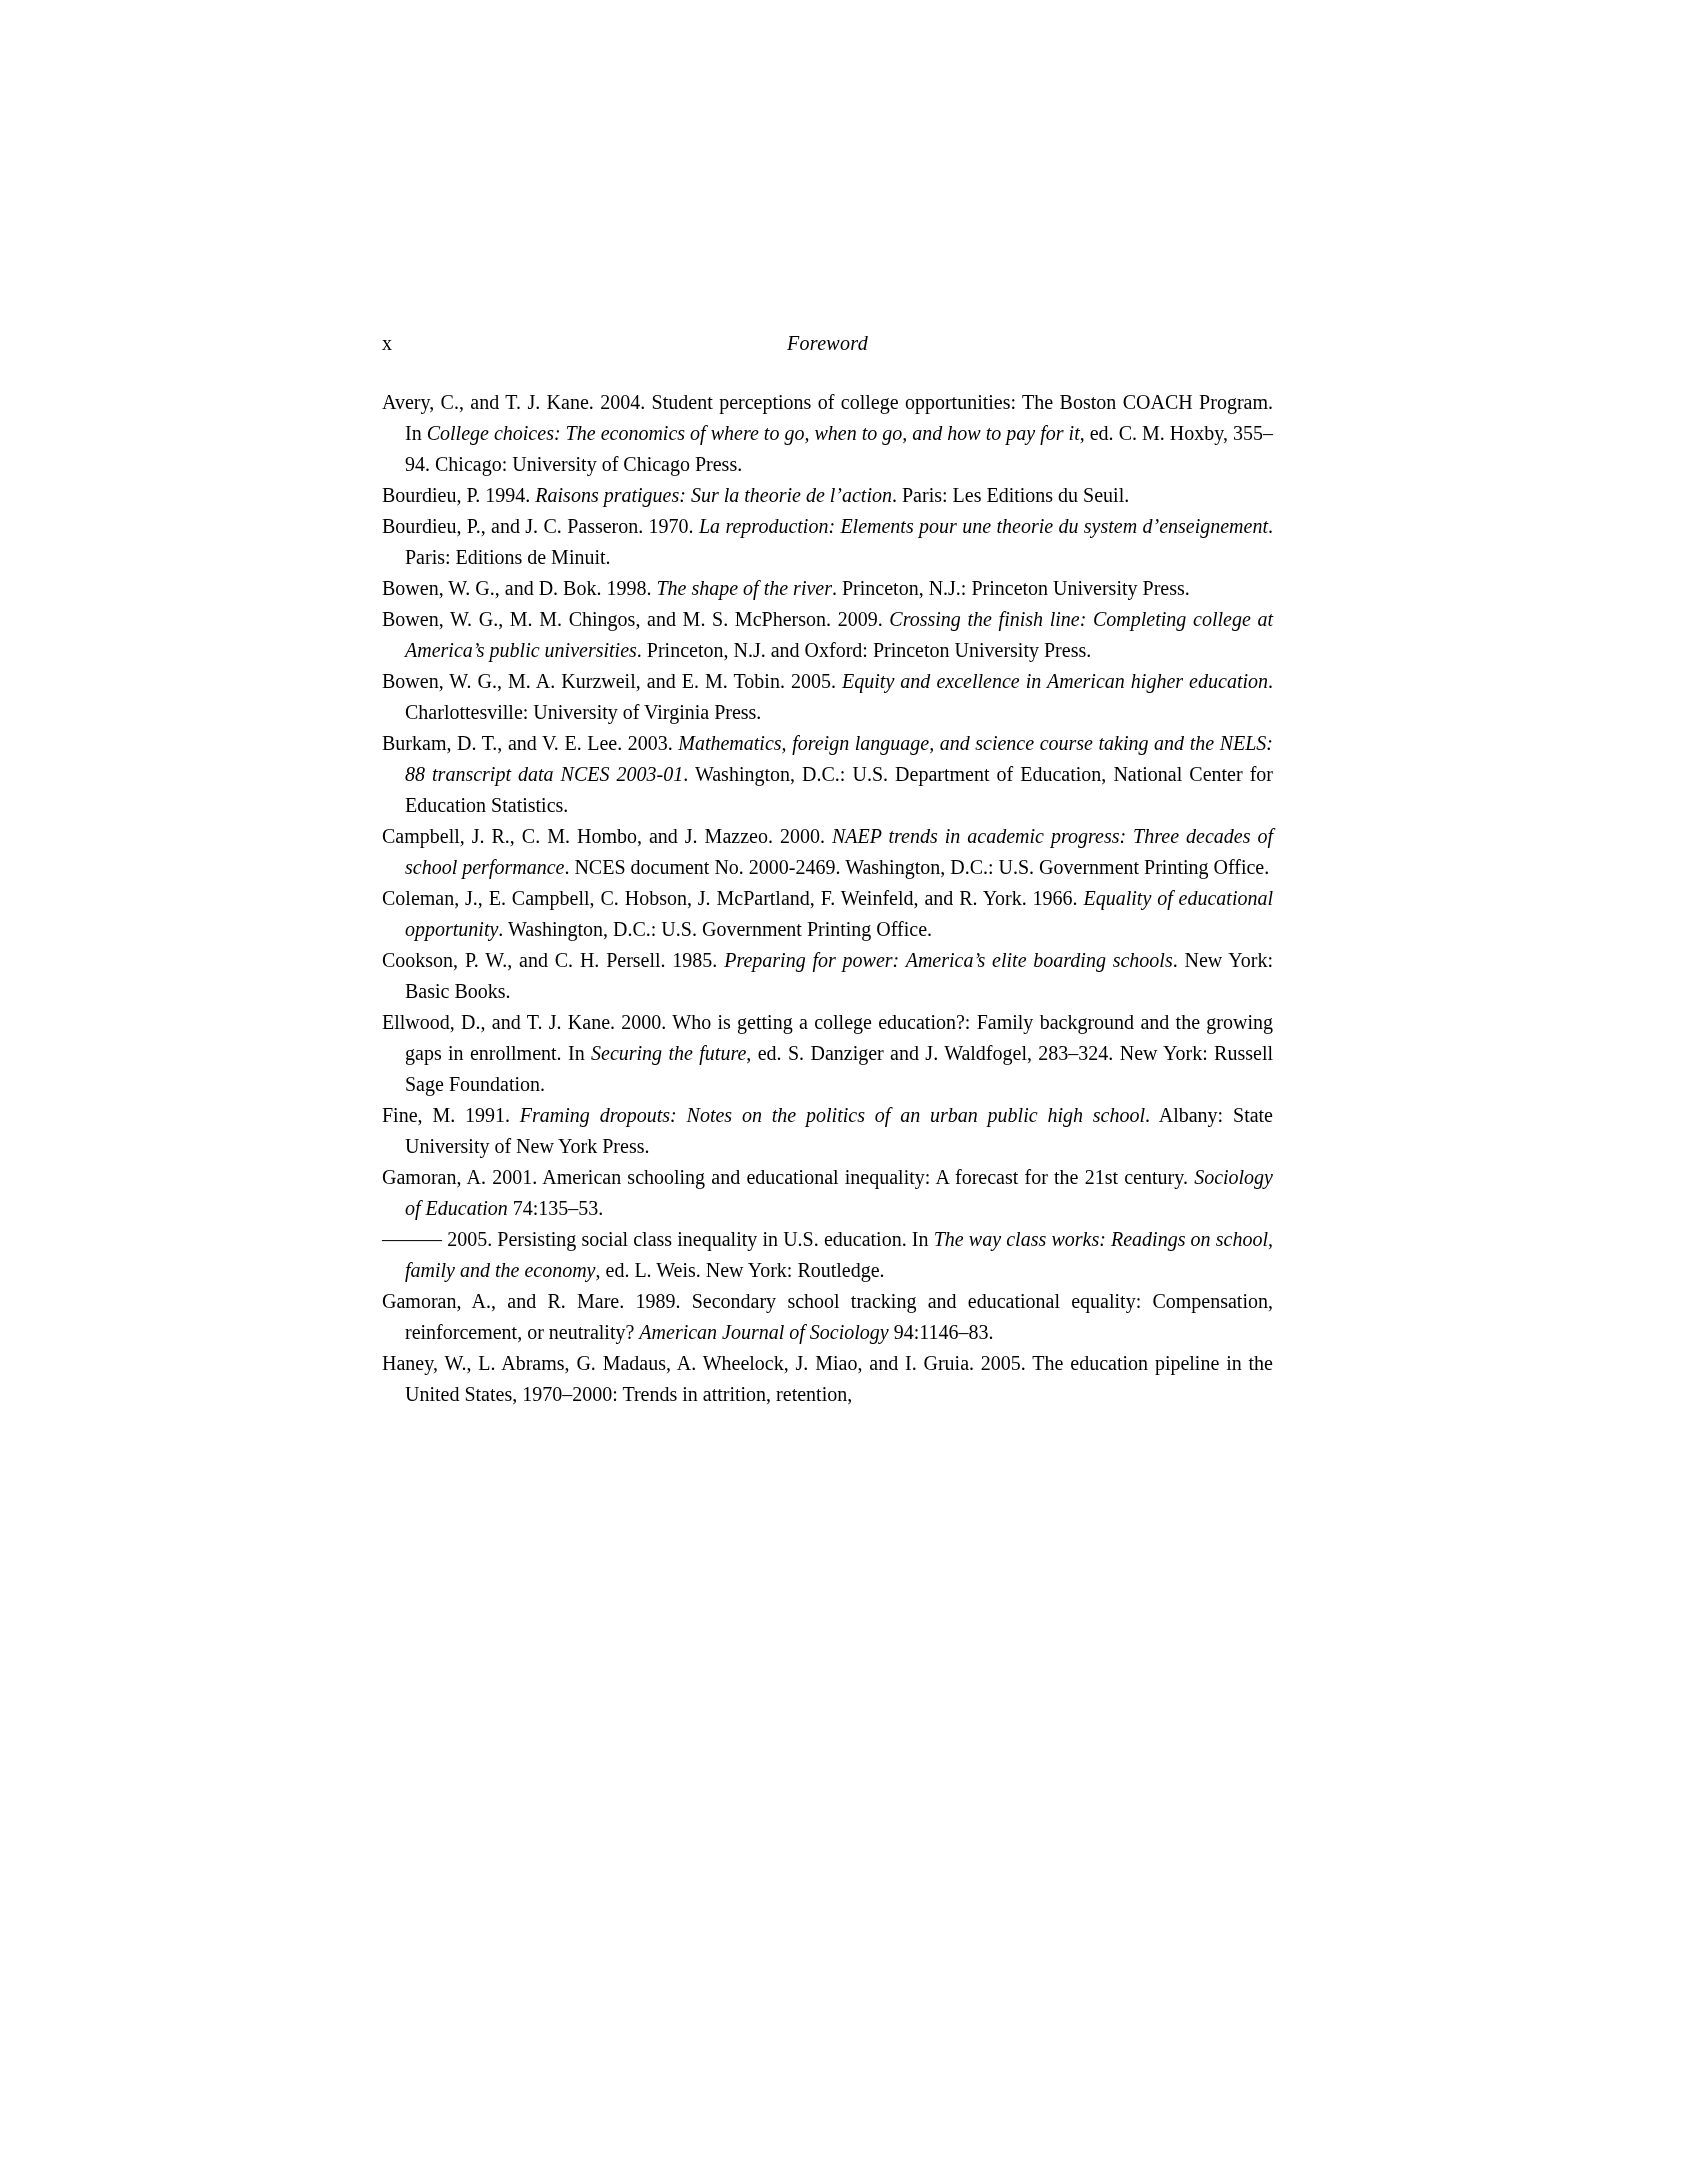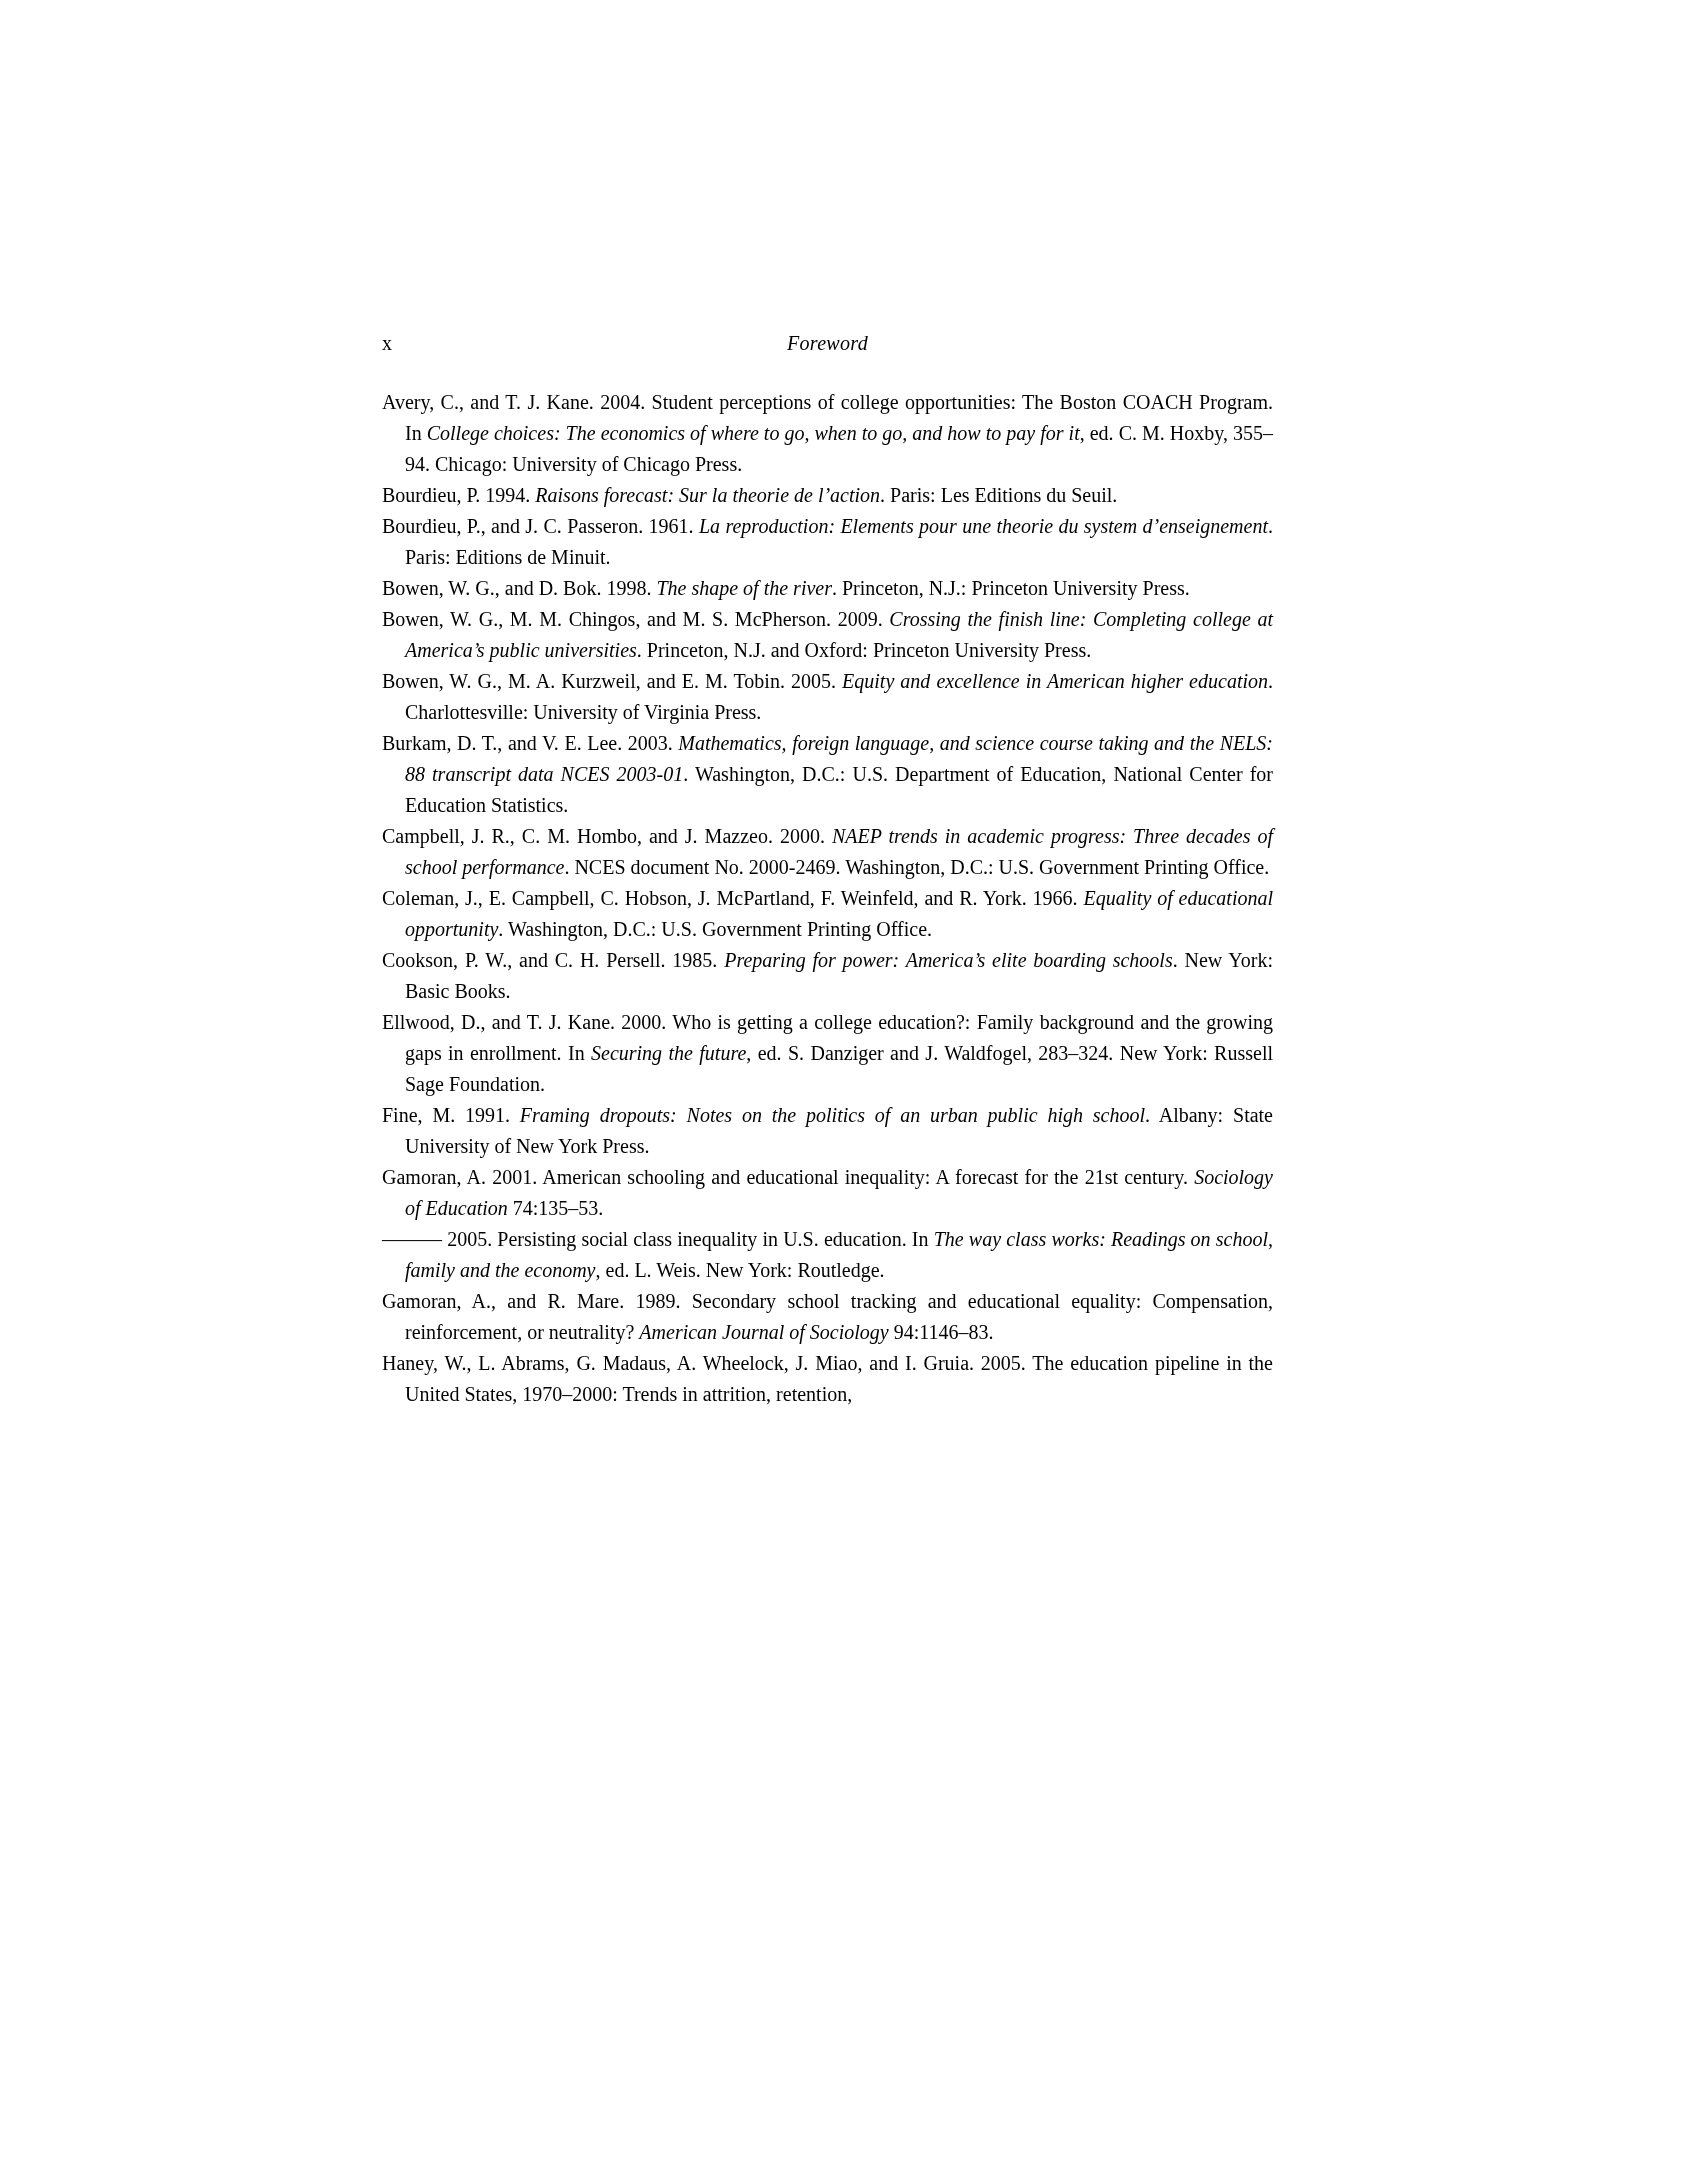"Raisons forecast: Sur la theorie" i { text: forecast -> pratigues }
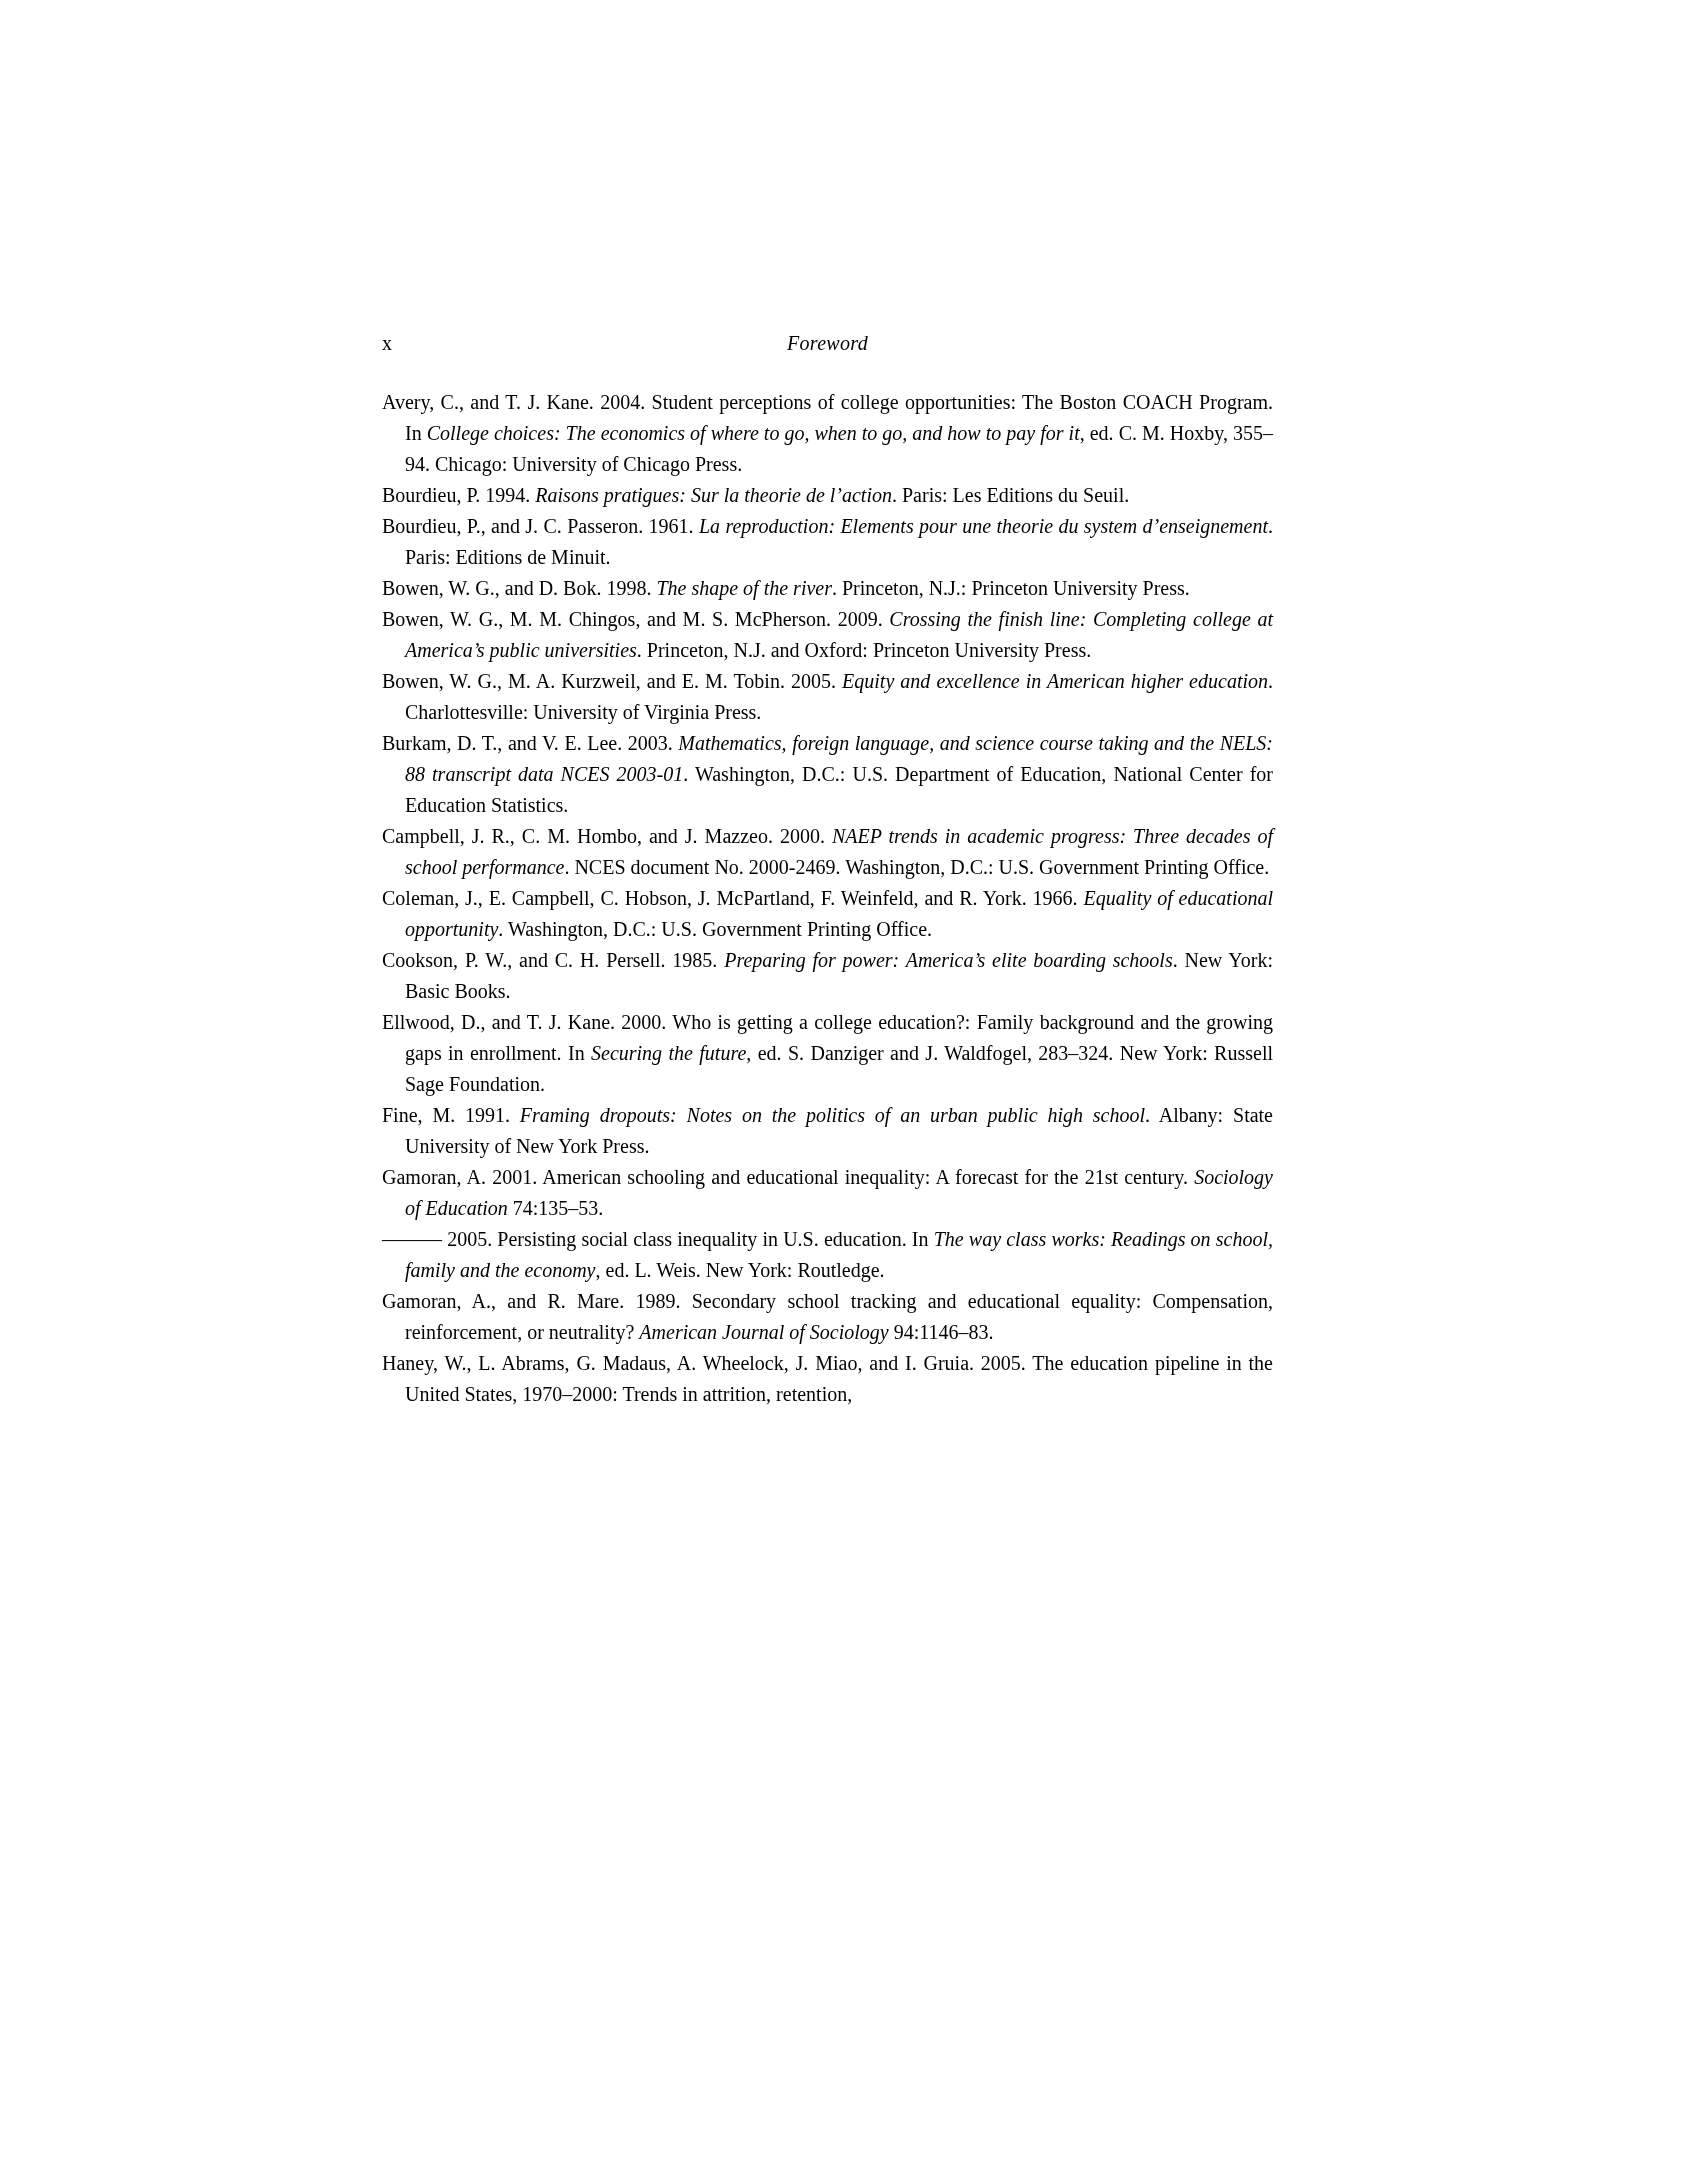"Bourdieu, P., and J. C." span { text: 1961 -> 1970 }
